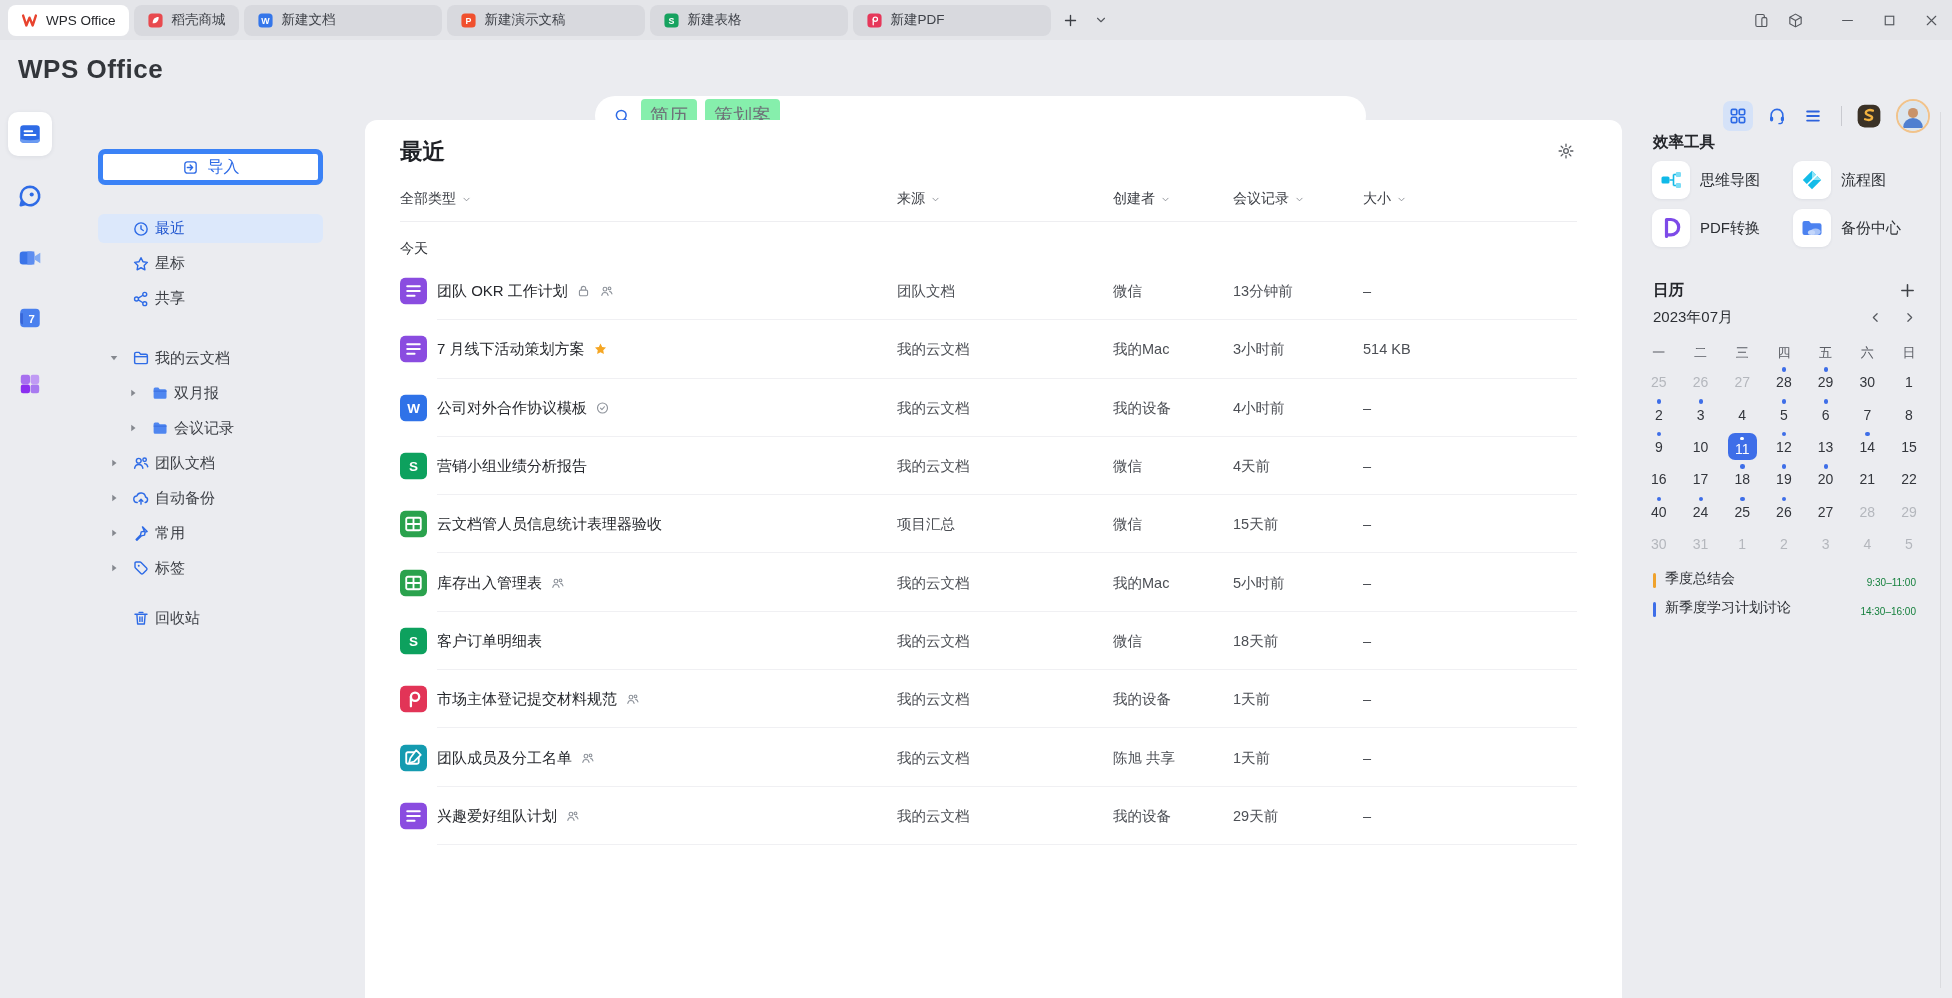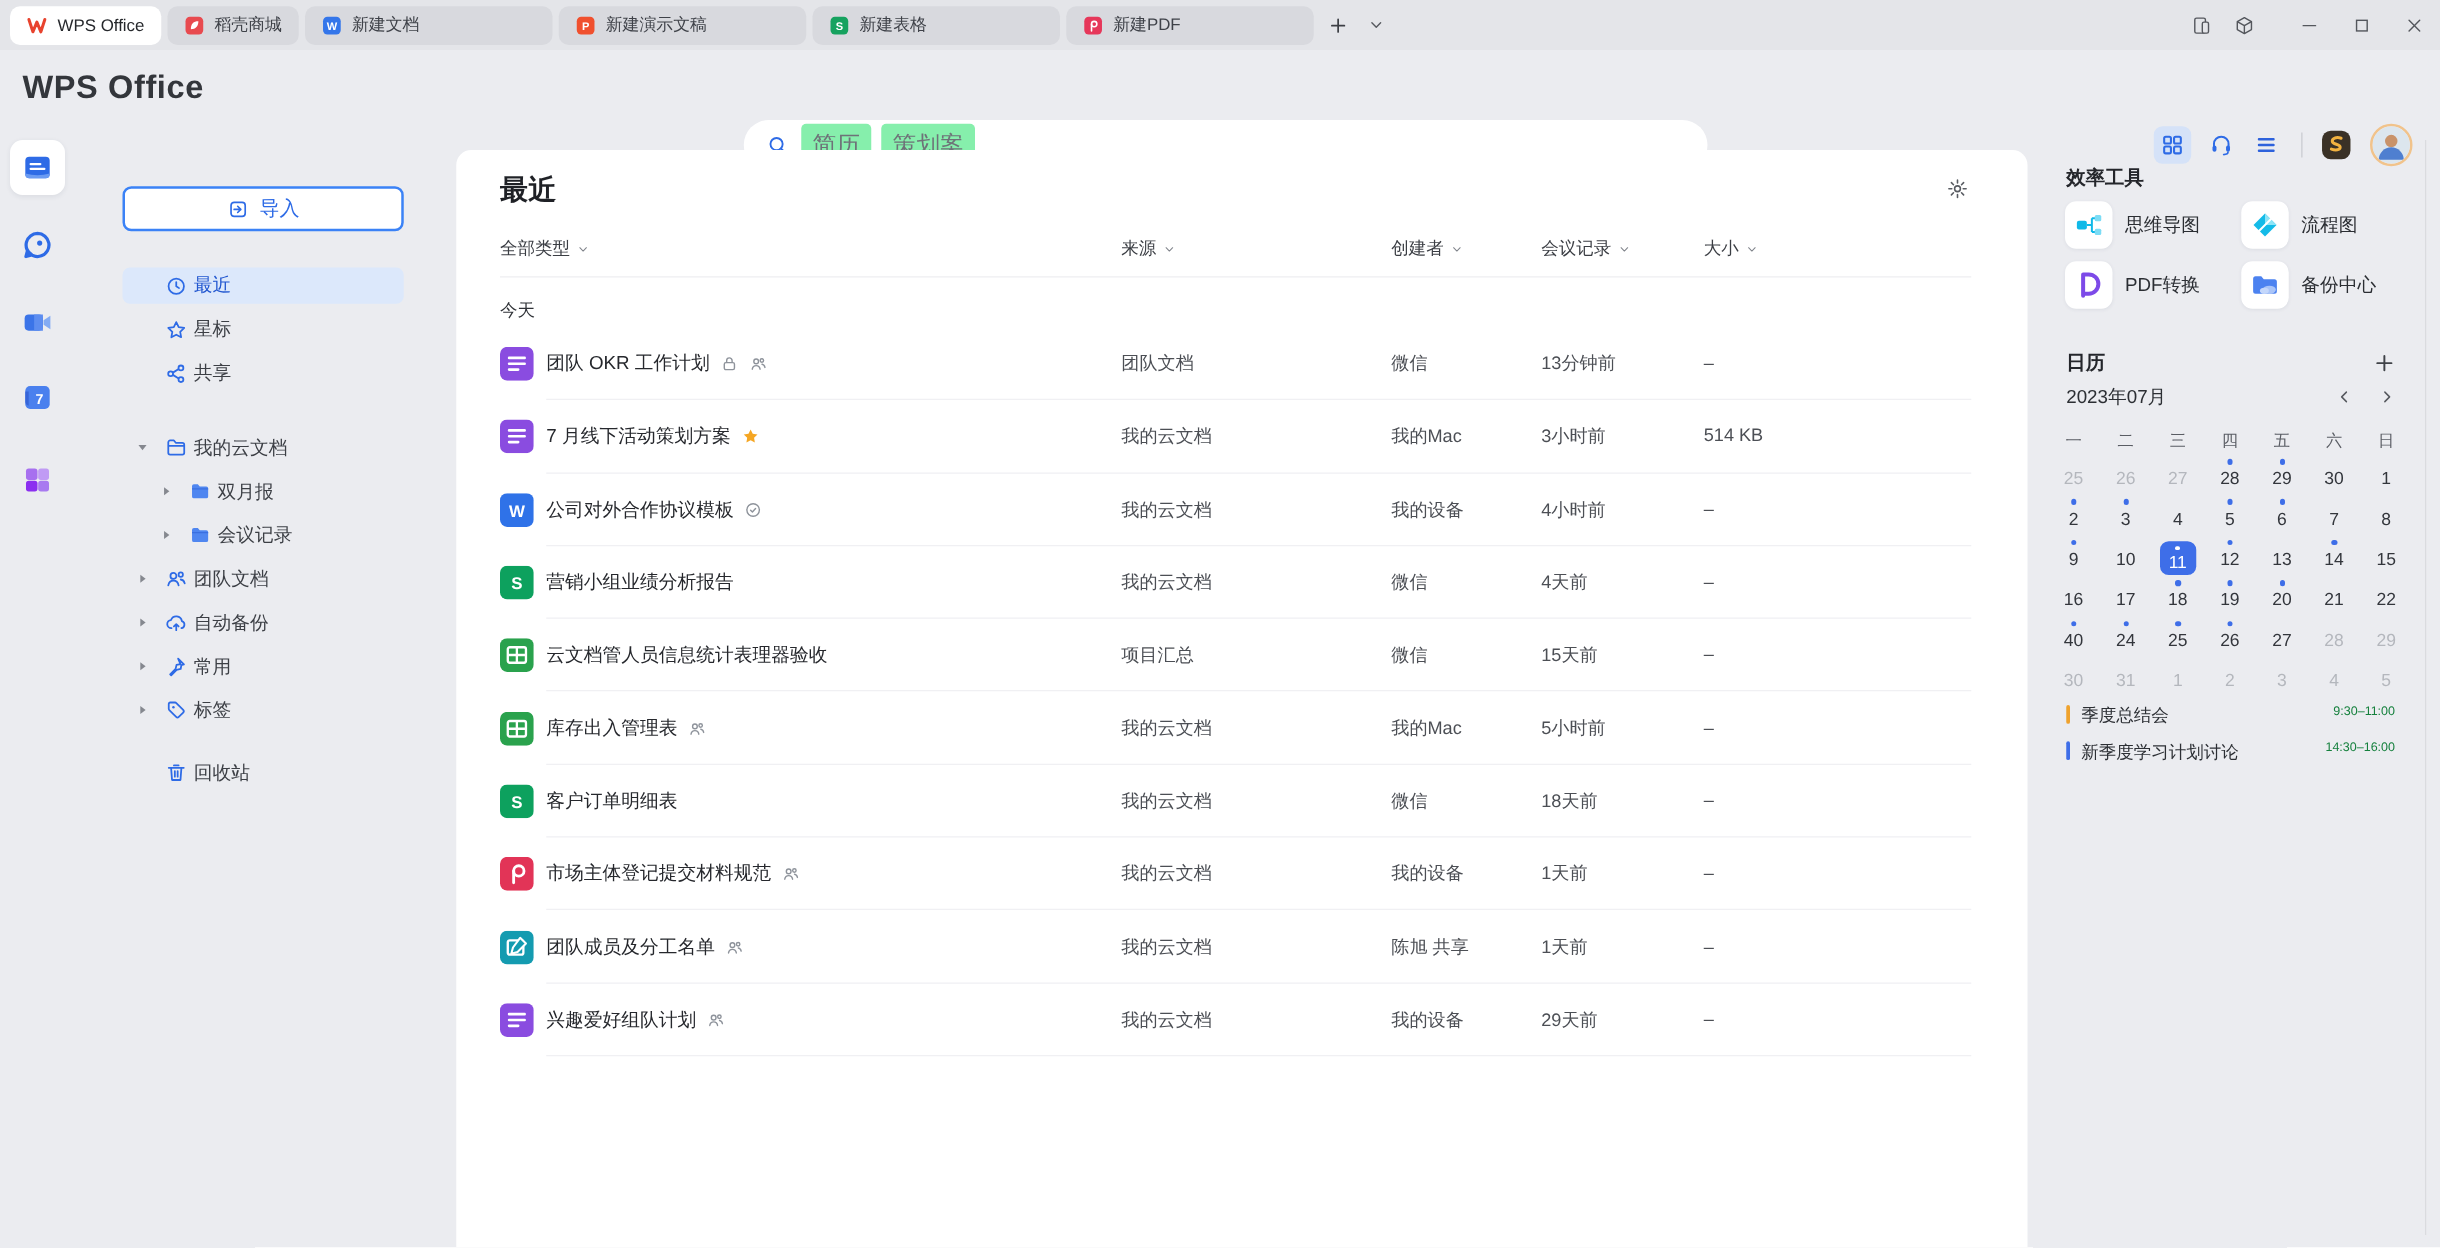"导入" .btn-import { border: 2px solid #3b82f6 -> 5px solid #3b82f6 }
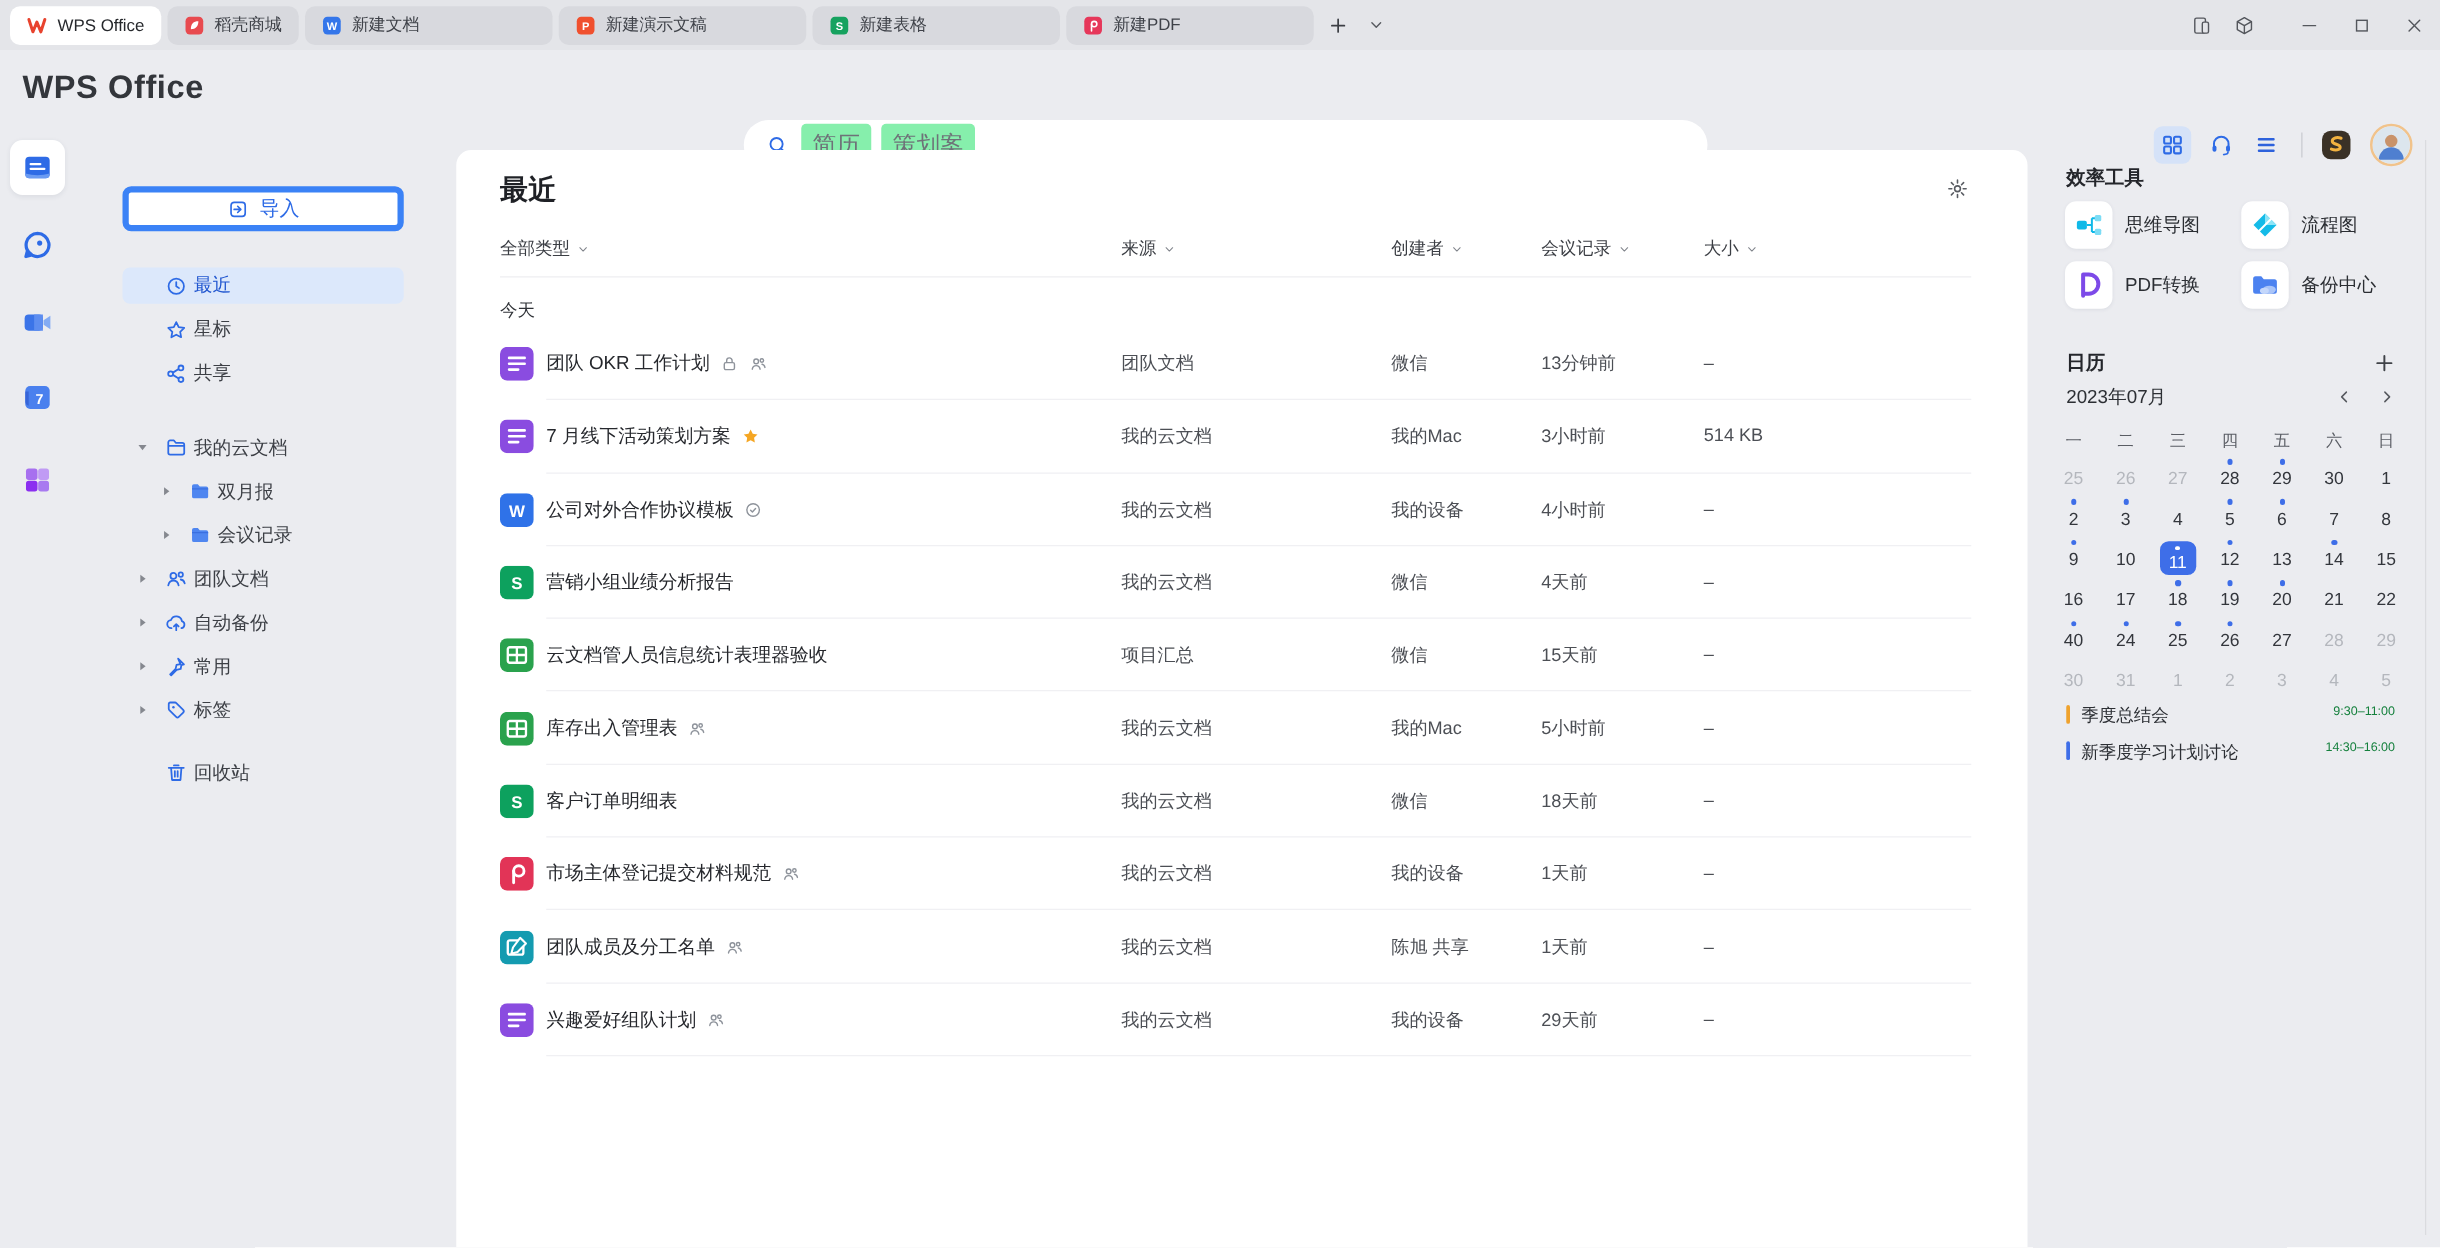"季度总结会" .event { align-items: flex-start -> flex-end }
